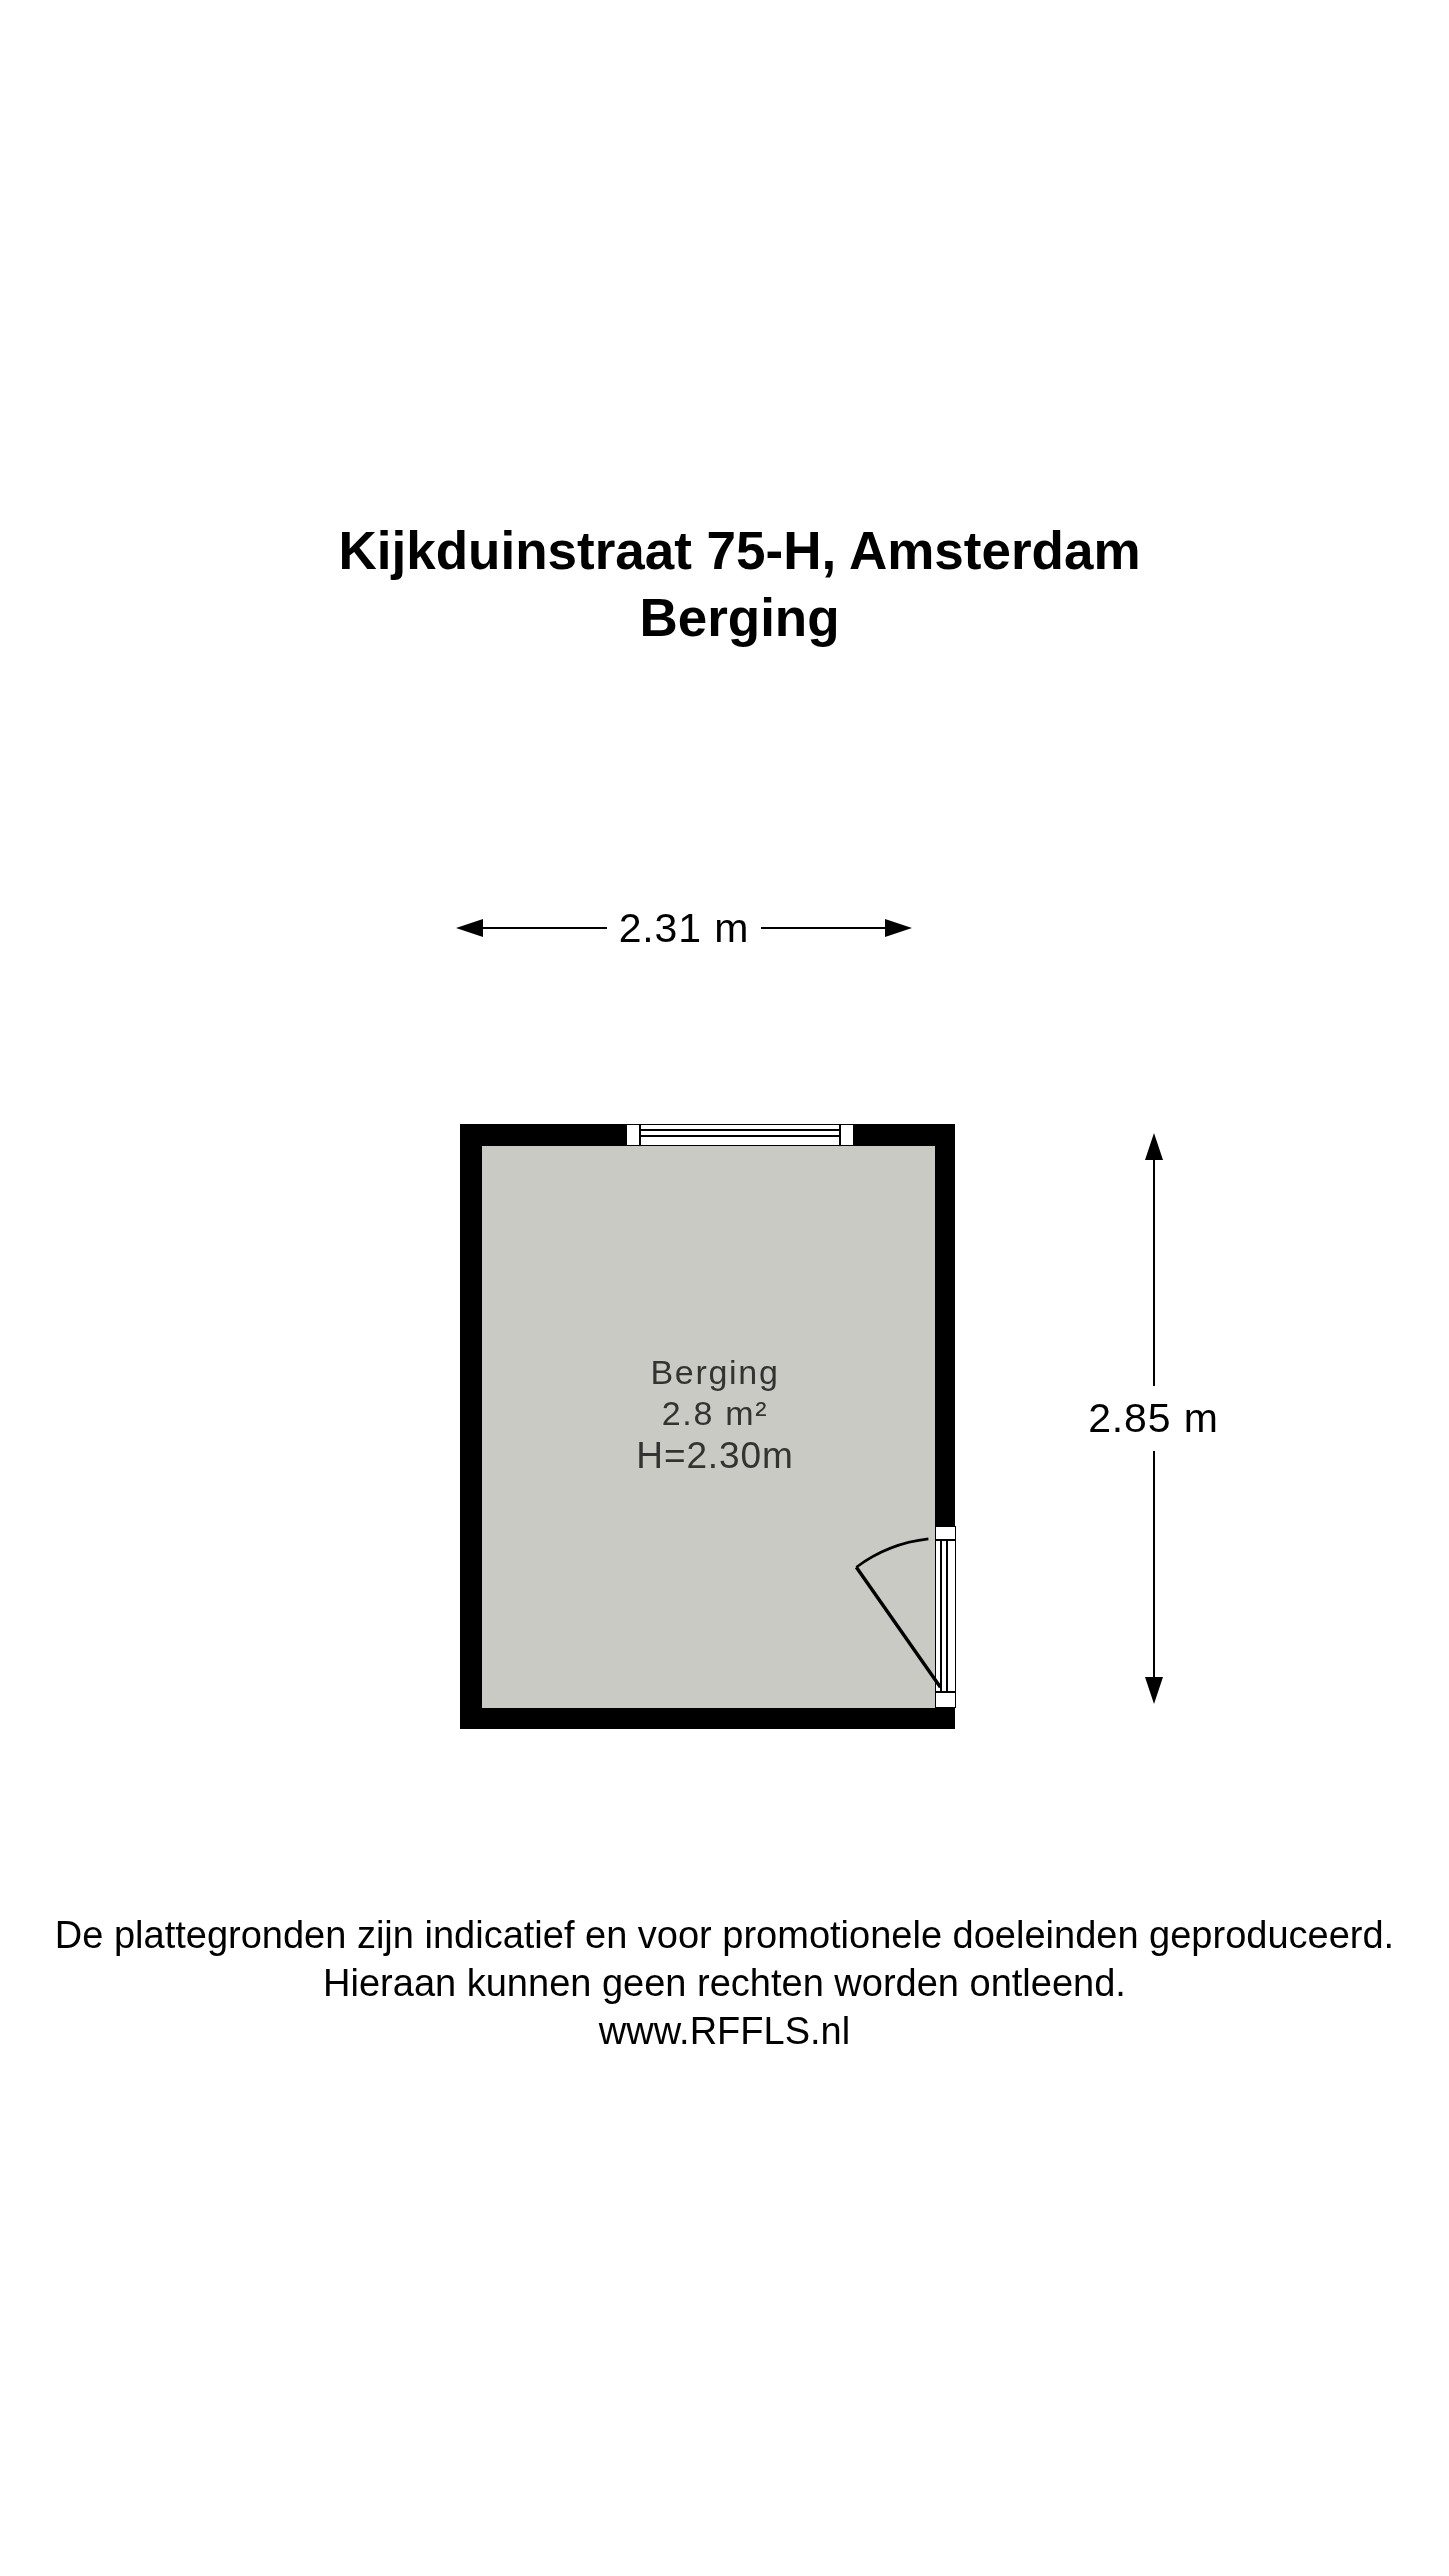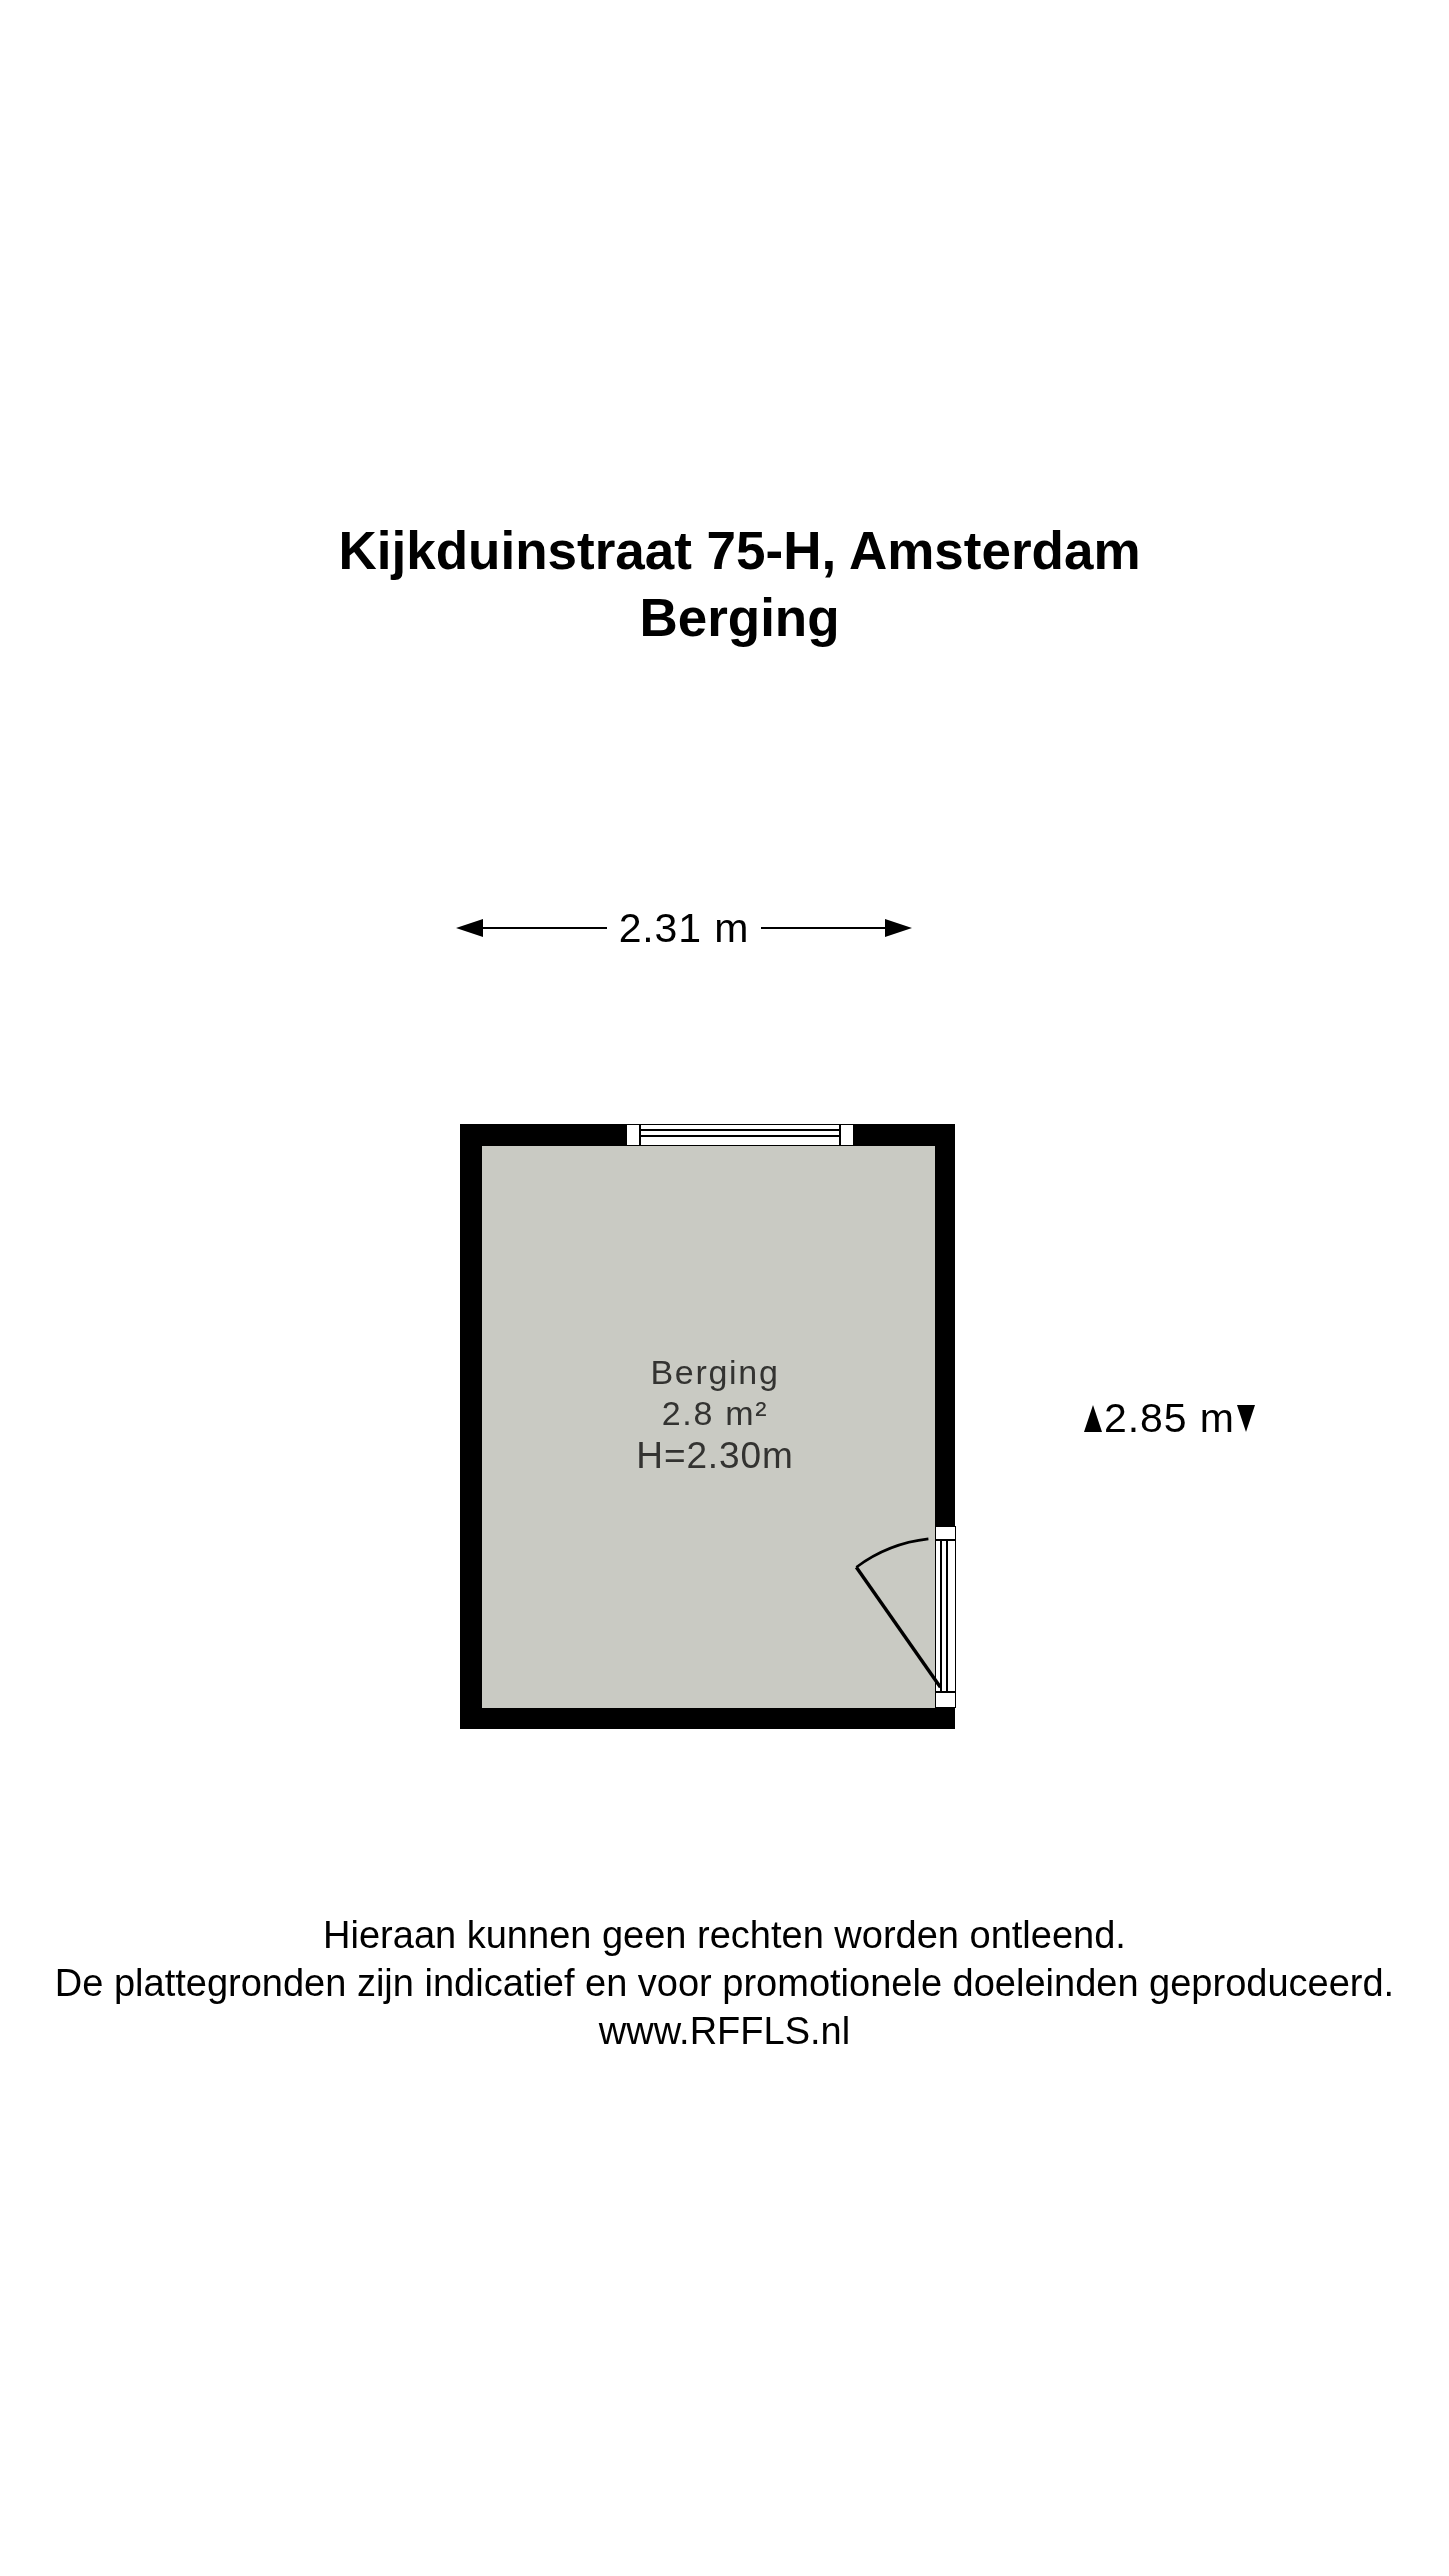"2.85 m" .v-dim { flex-direction: row -> column }
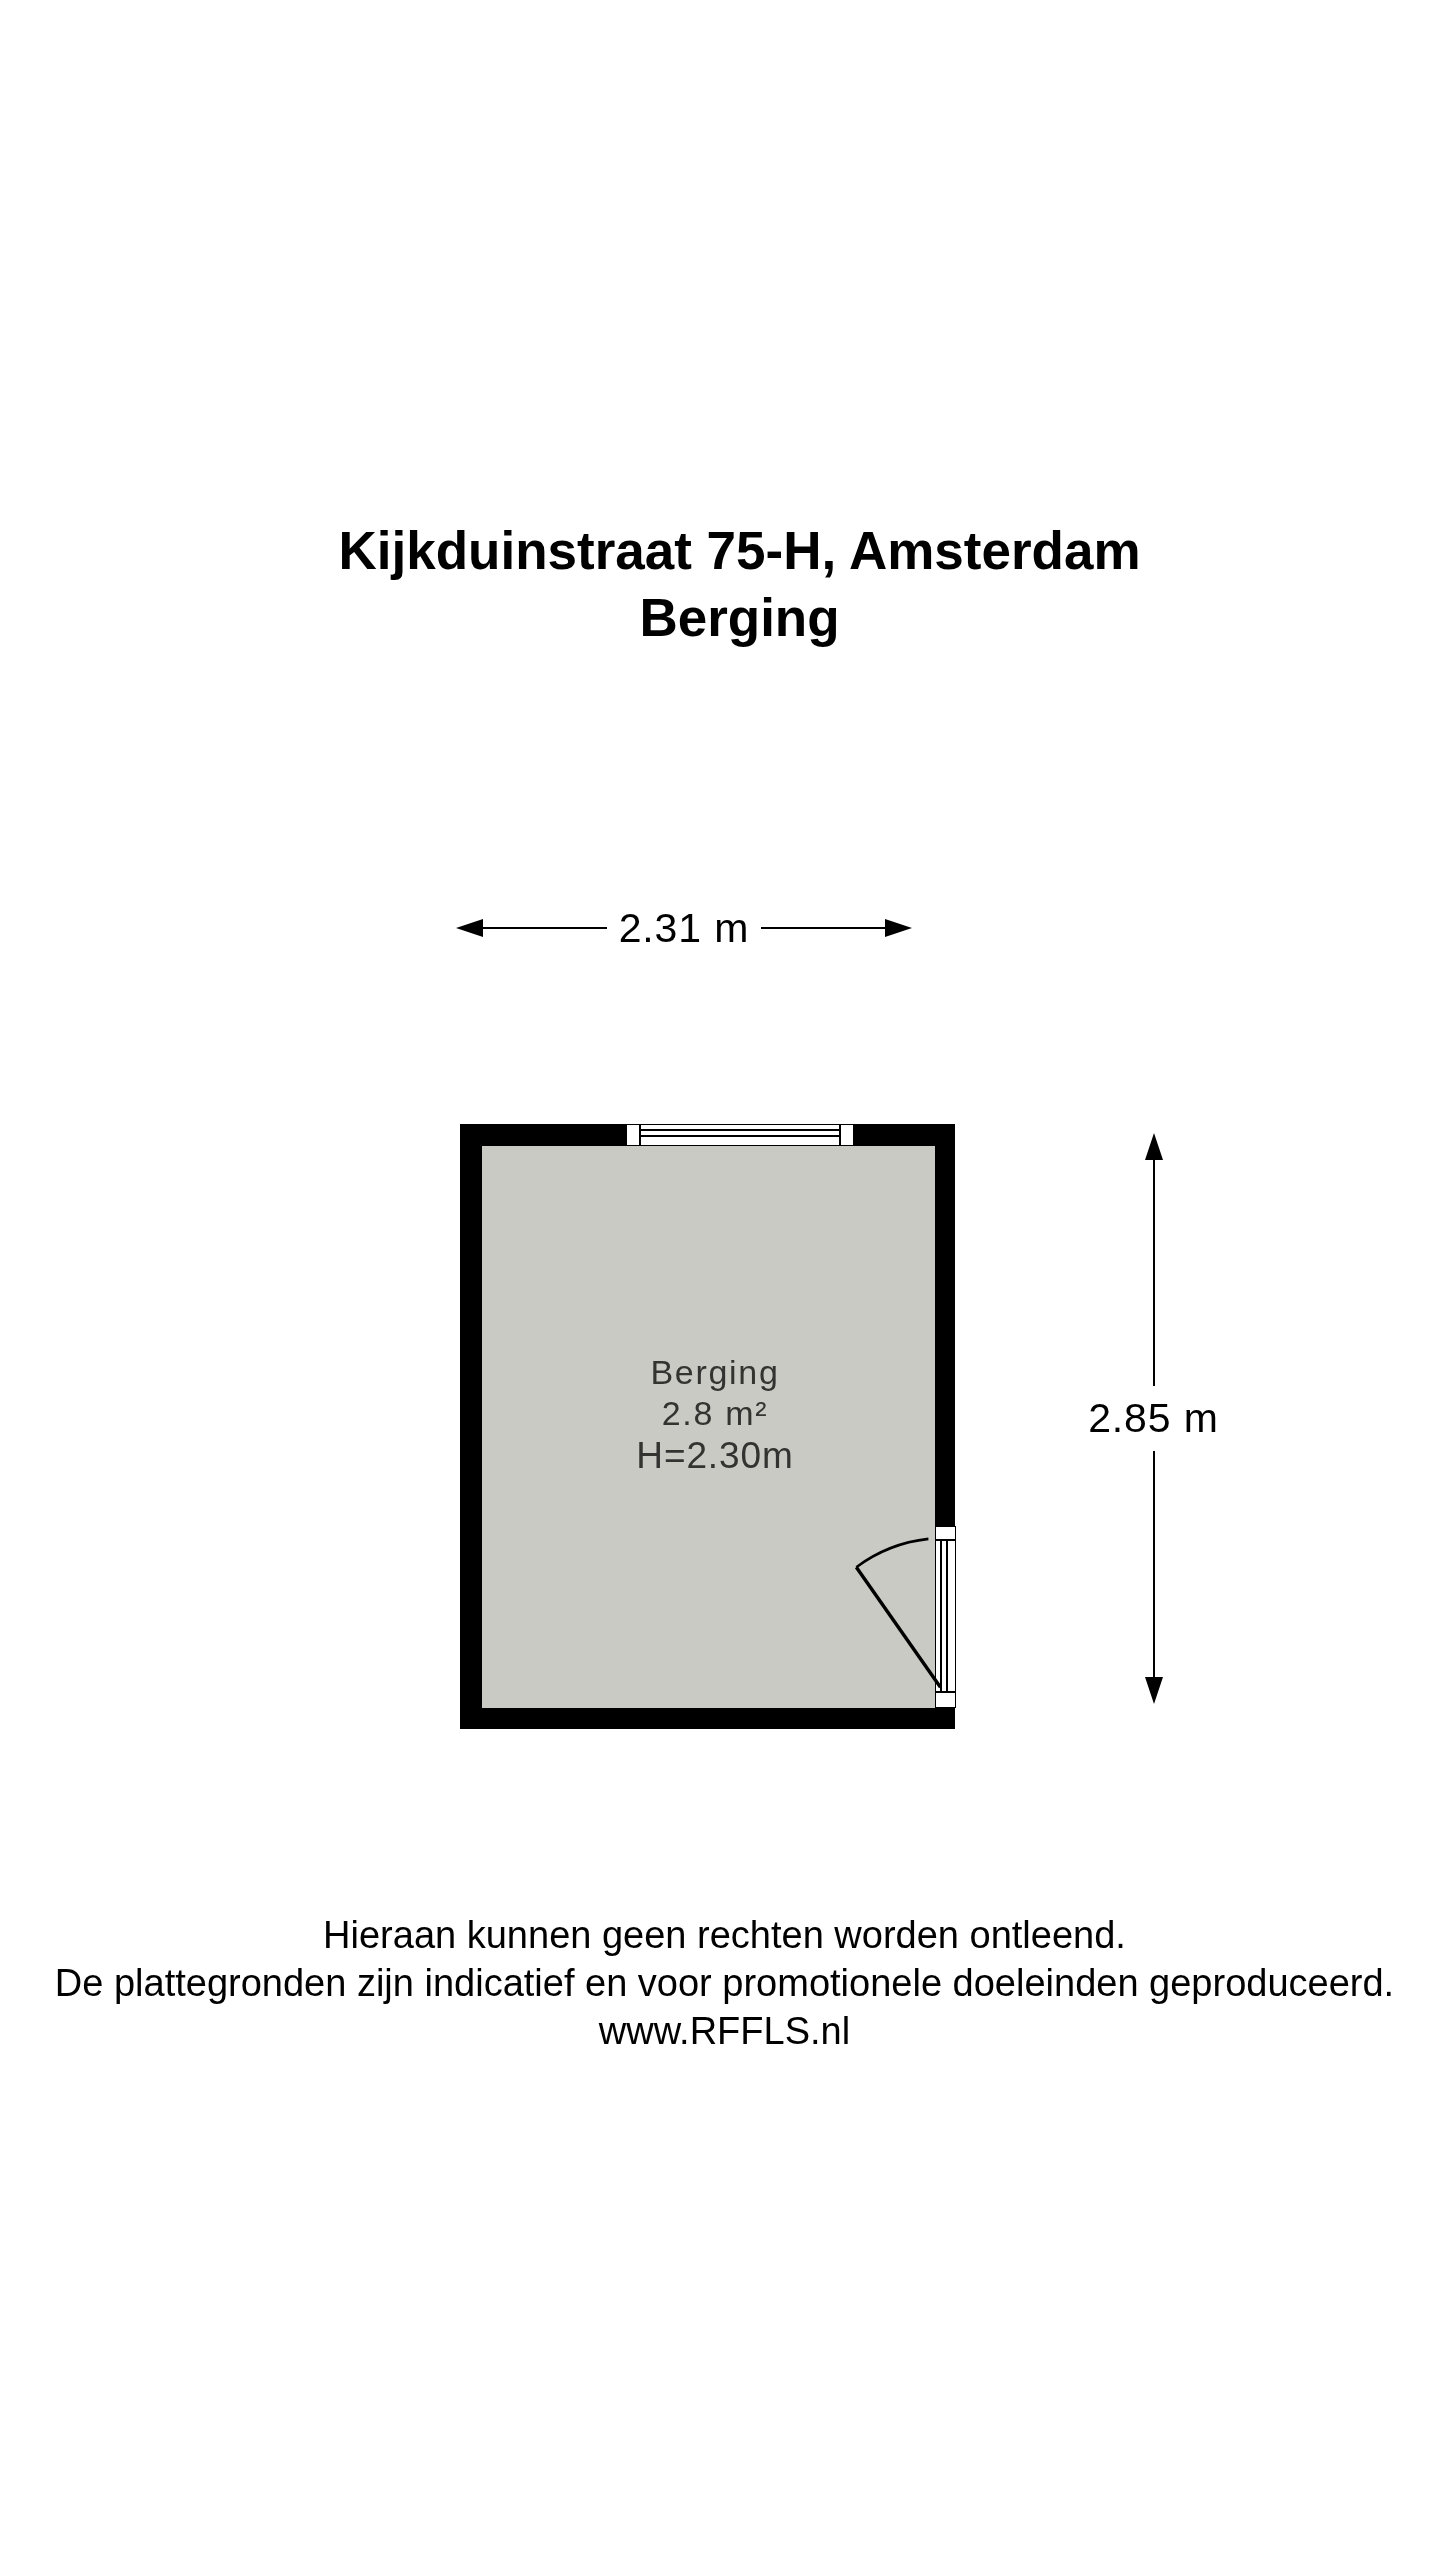"Hieraan kunnen geen rechten worden" div { order: before "De plattegronden zijn indicatief en" -> after "De plattegronden zijn indicatief en" }
